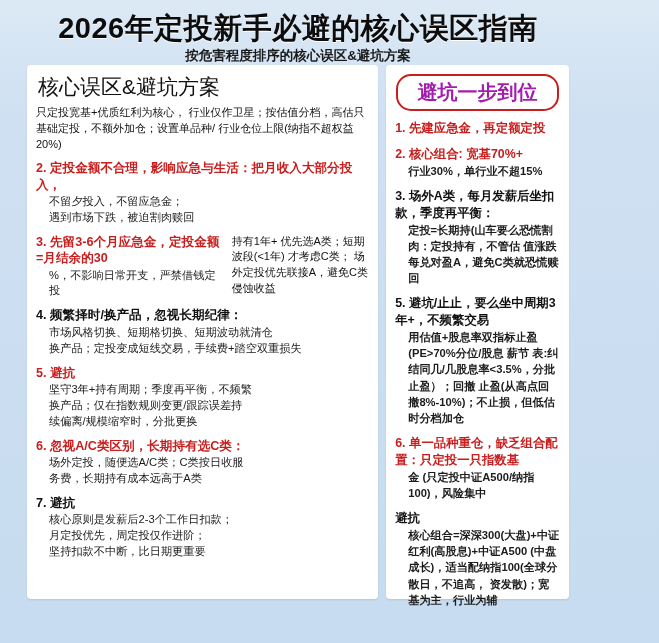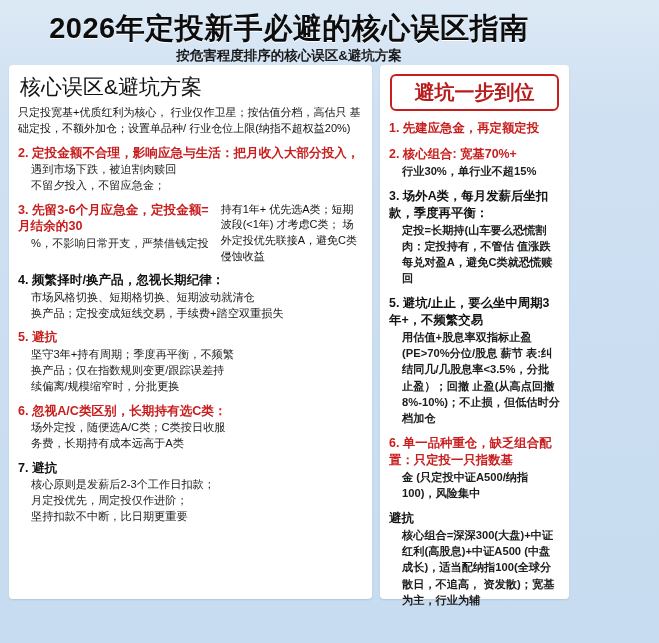"2026年定投新手必避的核心误区指南" .page { padding: 8px 10px 0 9px -> 8px 10px 0 27px }
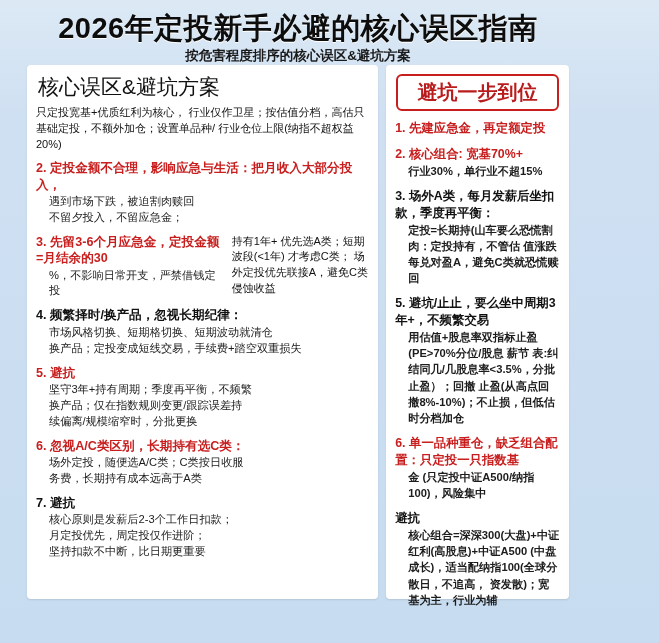"避坑一步到位" .heading-right { border-radius: 6px -> 15px; color: #b91c1c -> #a21caf }
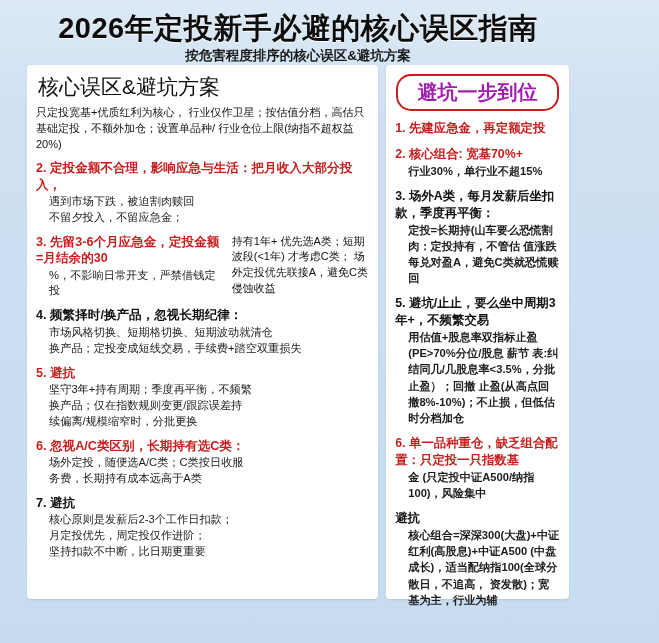"遇到市场下跌，被迫割肉赎回" span.line { order: before "不留夕投入，不留应急金；" -> after "不留夕投入，不留应急金；" }
